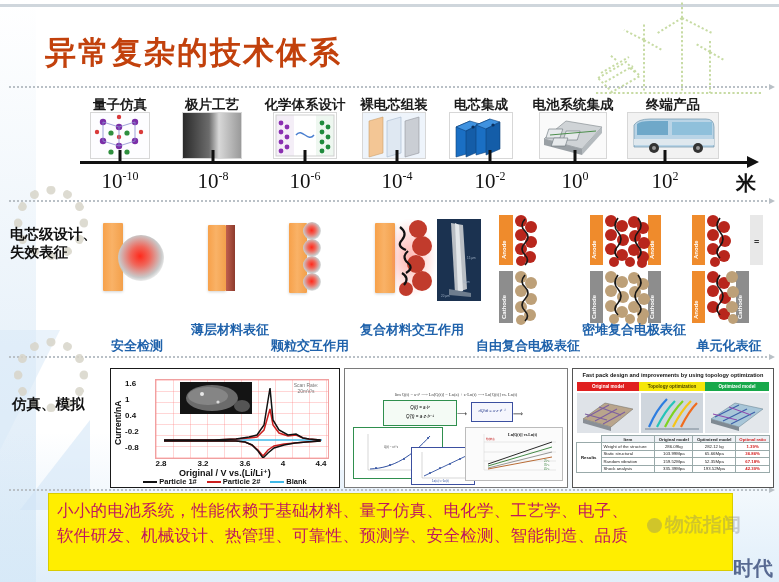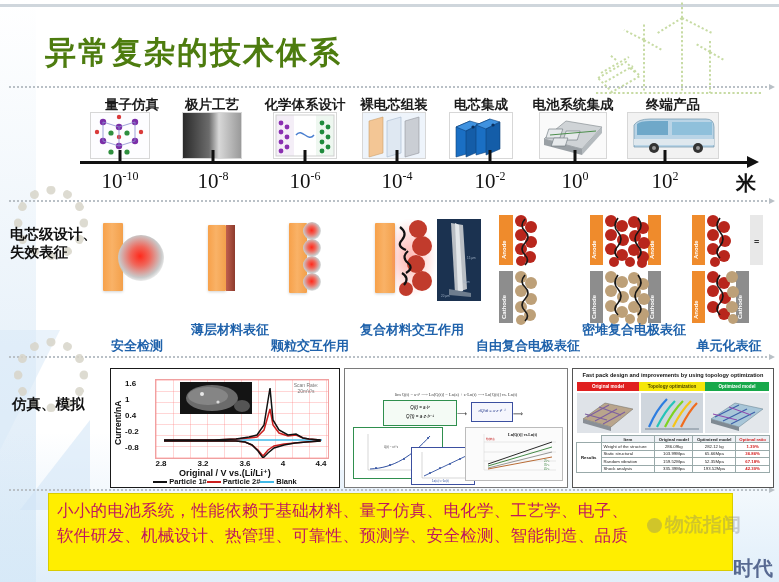"异常复杂的技术体系" .title { color: #4d7c0f -> #c2410c }
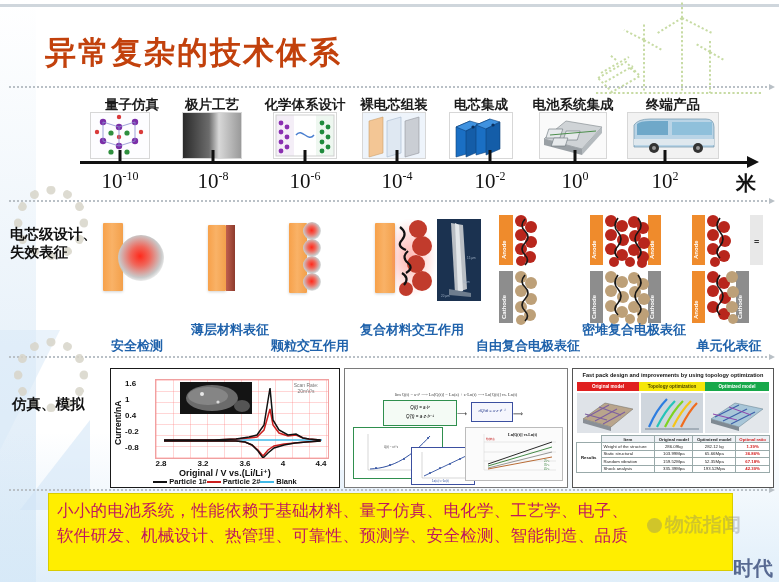"量子仿真" div.tl-label { margin-left: 12px -> none }
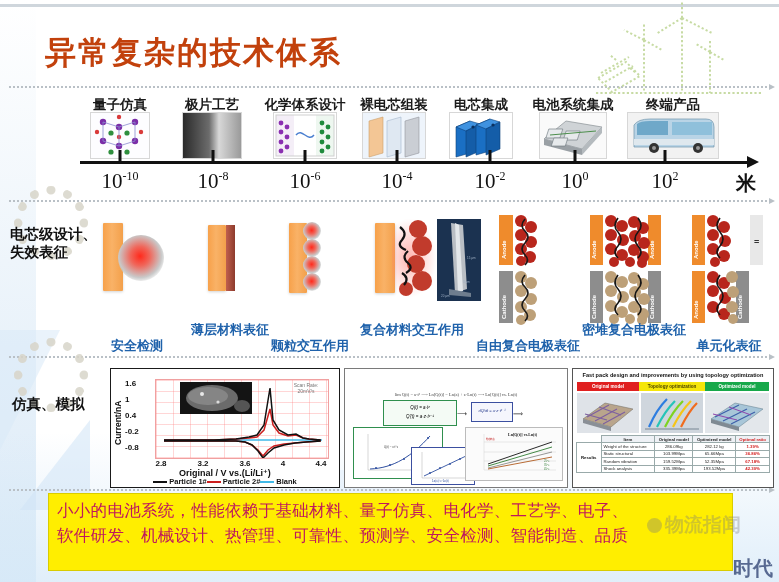"Particle 1#" .ch-leg { gap: none -> 10px }
